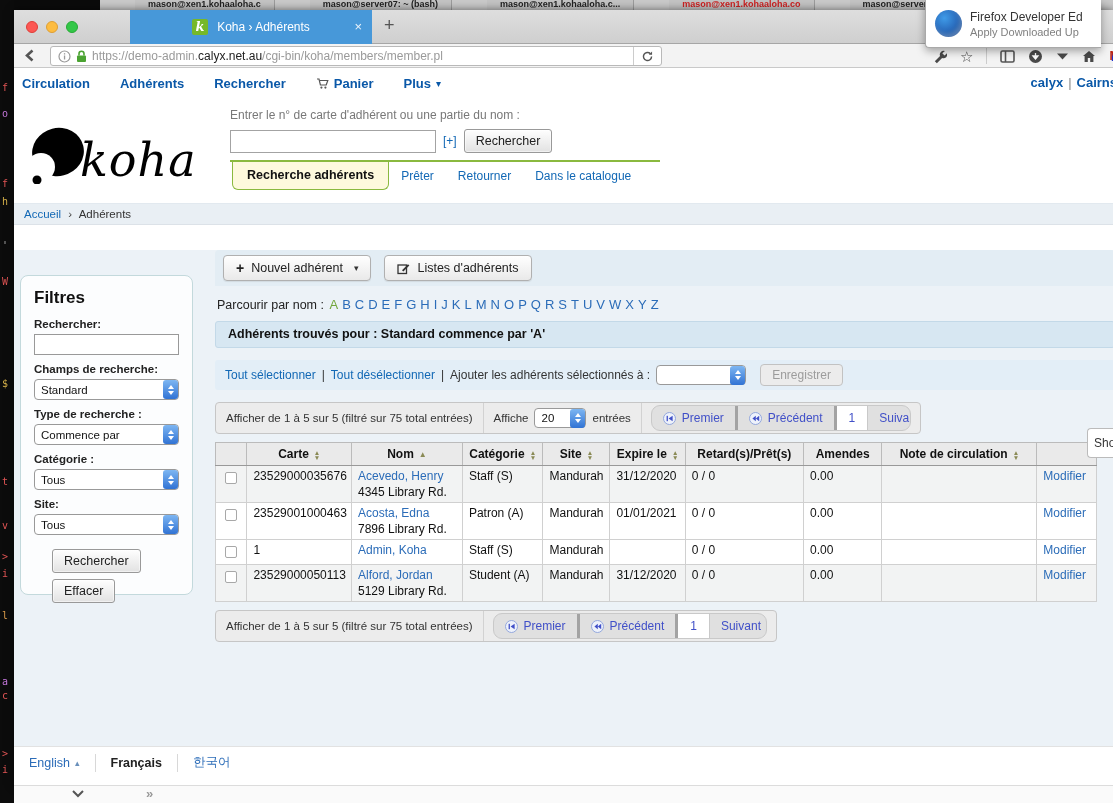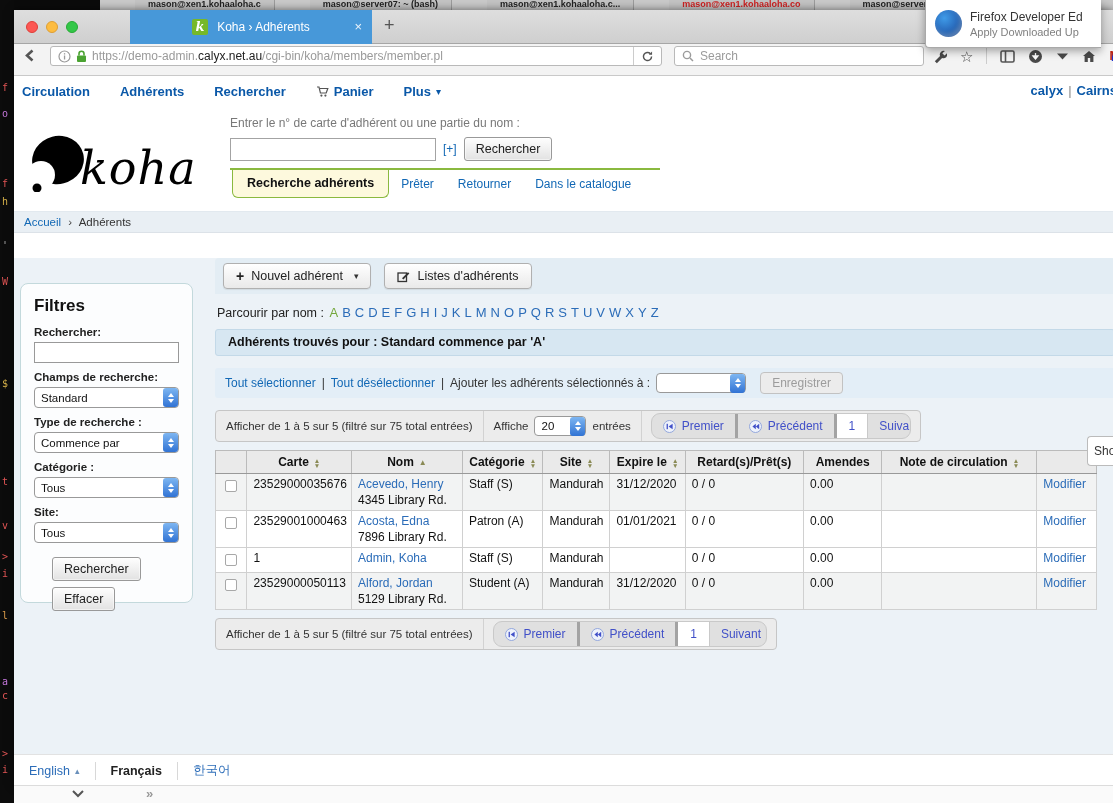"https://demo-admin.calyx.net.au/cgi-bin/" .ff-navbar { height: 32px -> 24px }
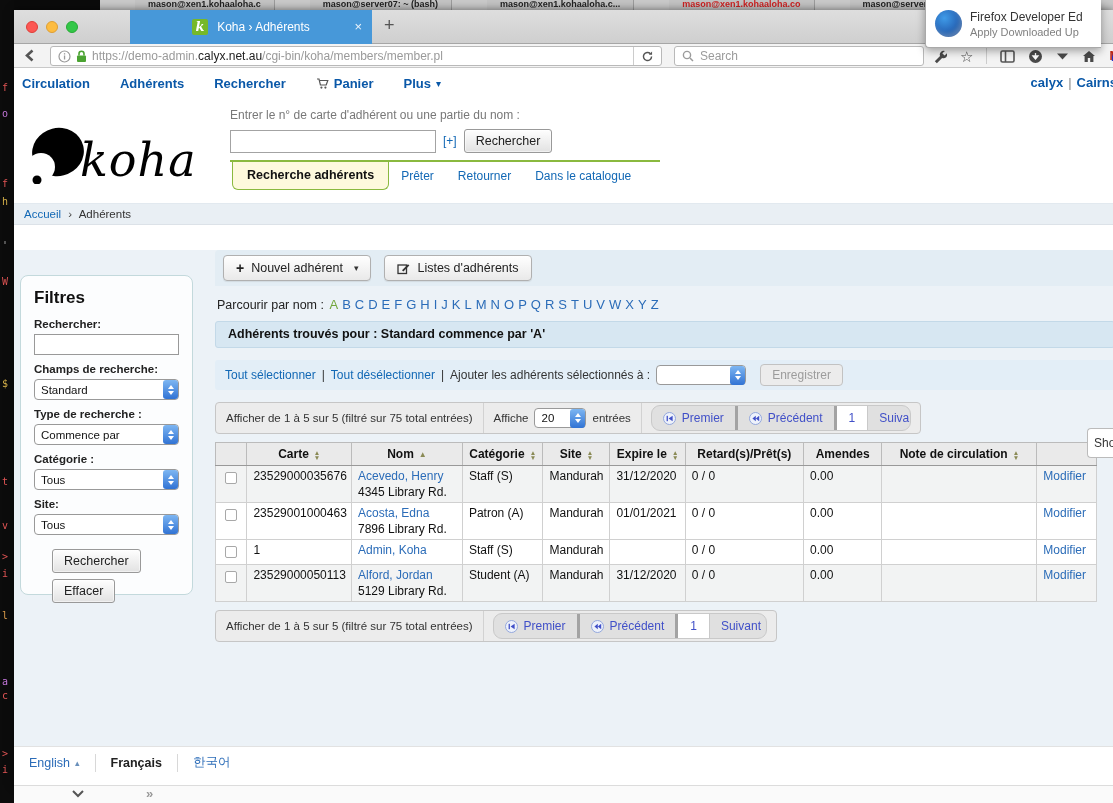"Search" div.searchbox { html: <div> <span> <svg> <circle></circle> <path></path> </svg> </span> <span>Search</span> </div> -> none }
